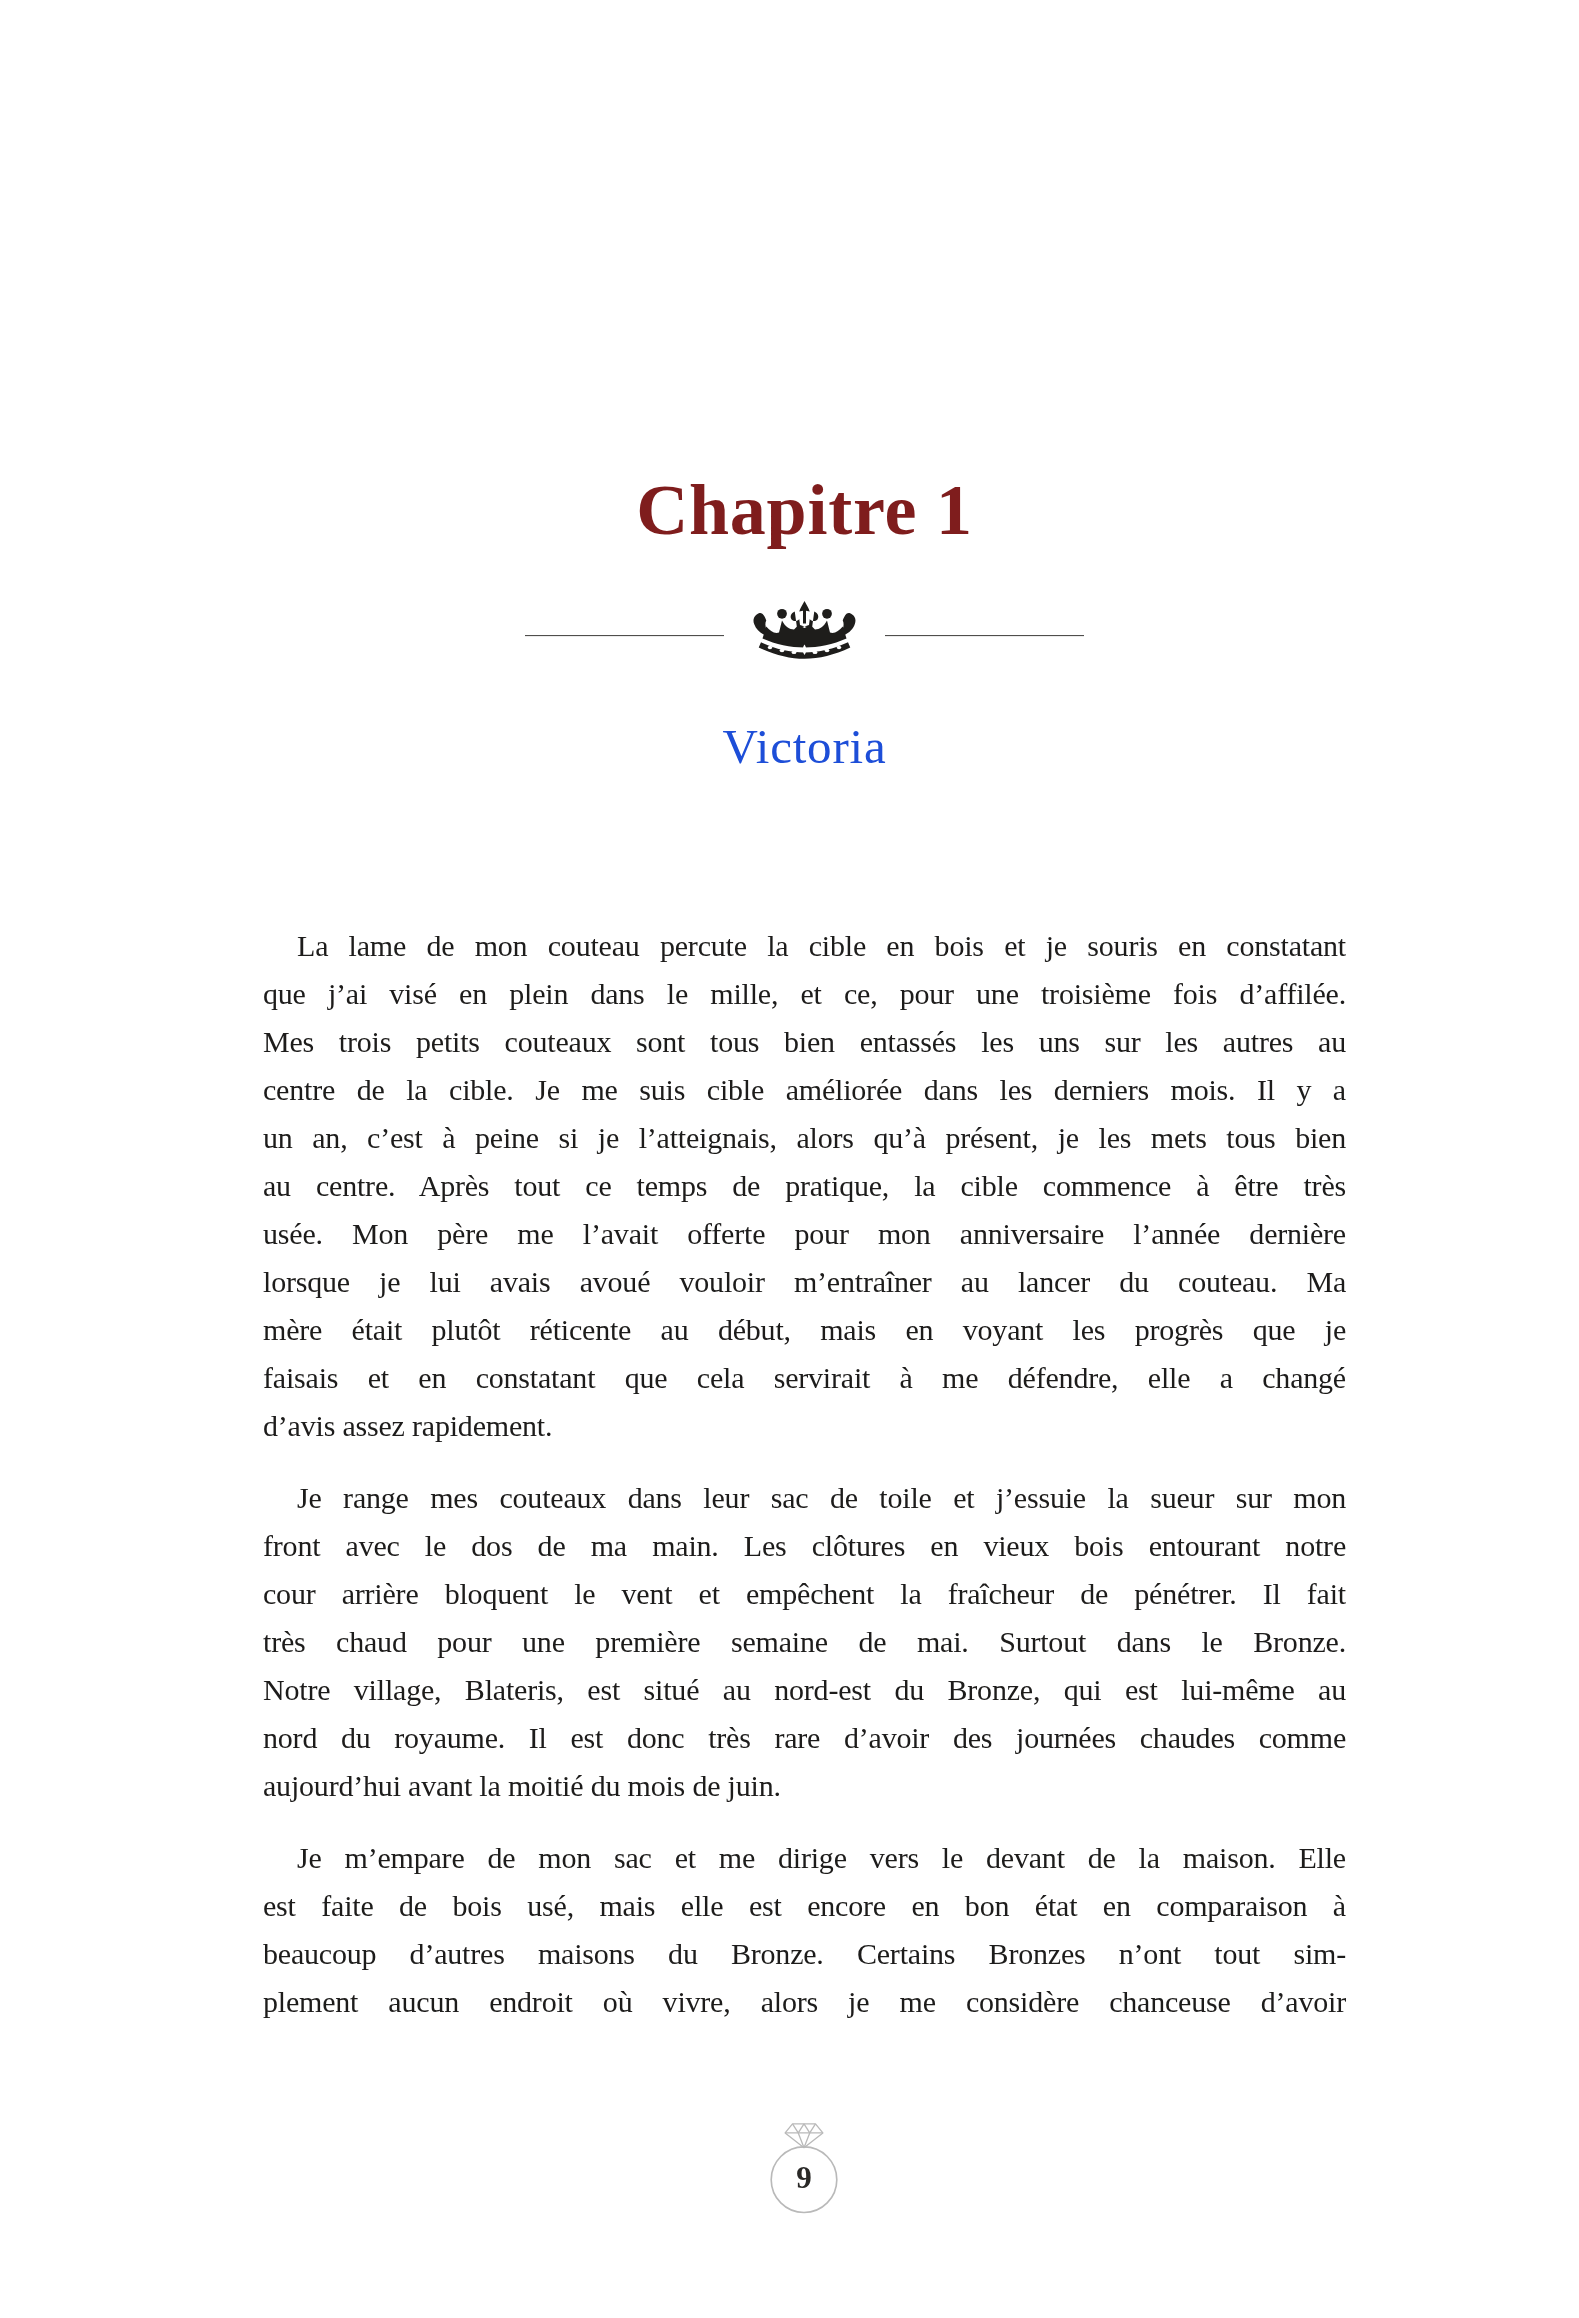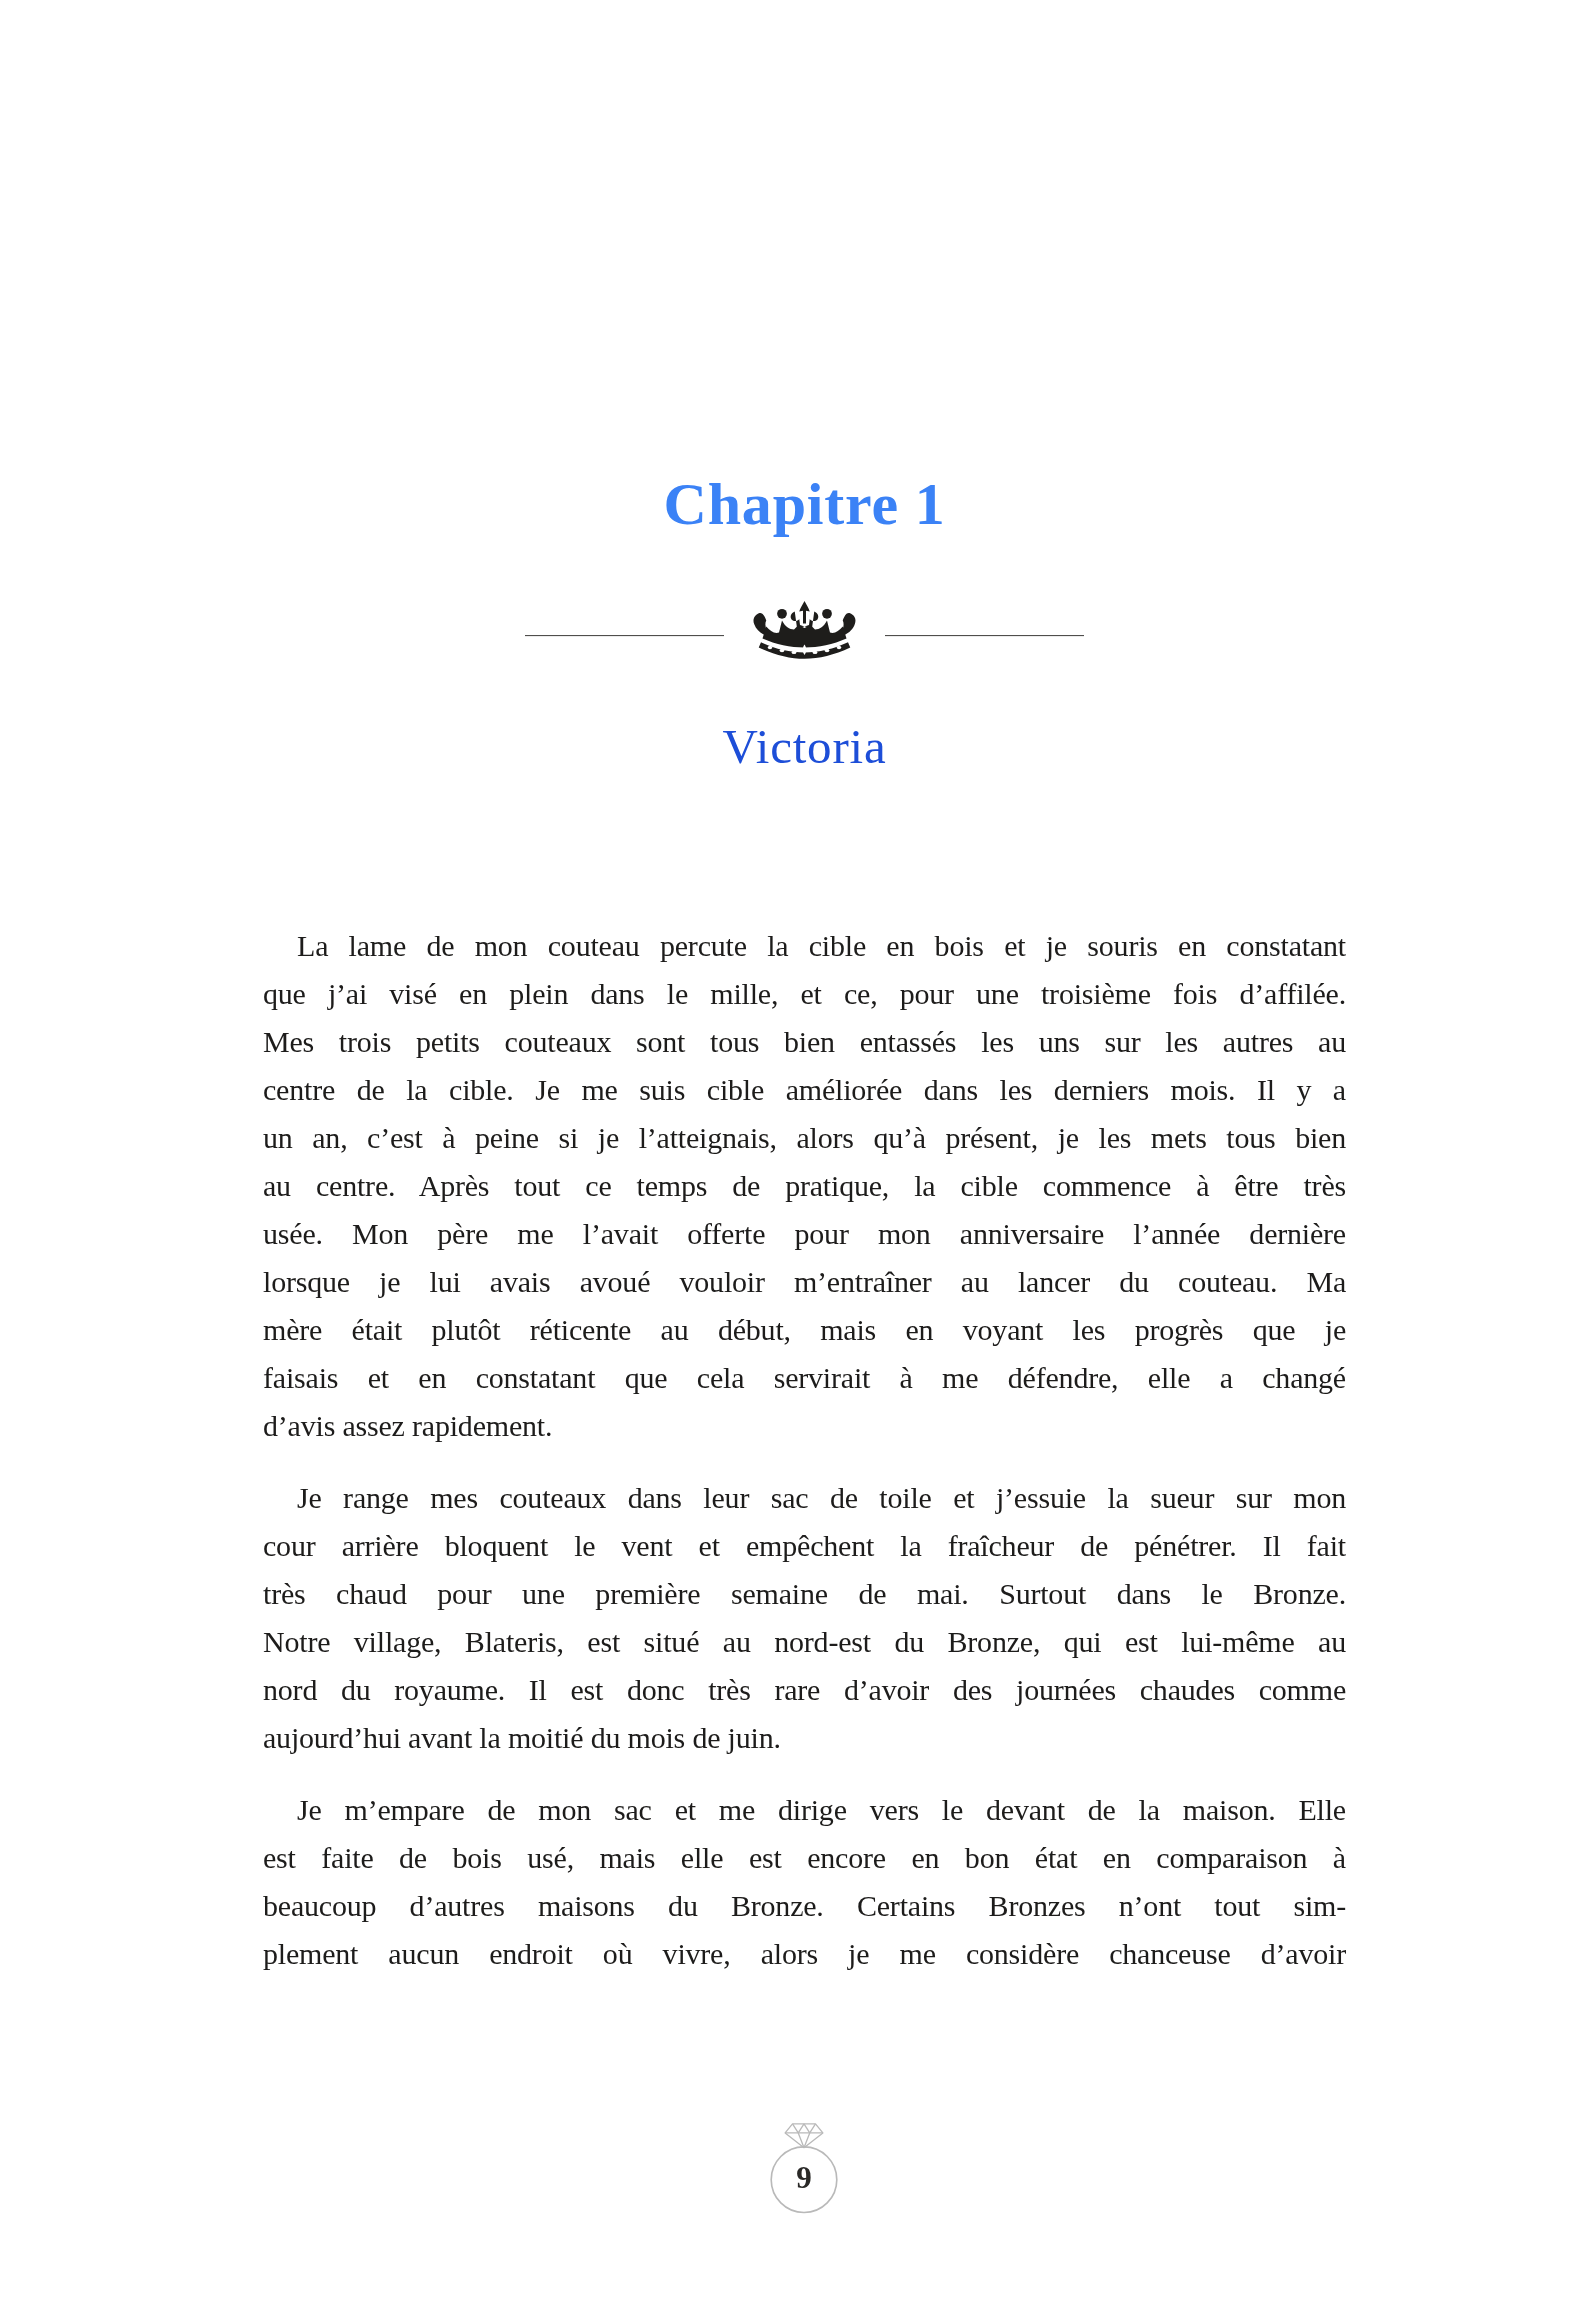"Chapitre 1" .chapter-title { color: #3b82f6 -> #7f1d1d; font-size: 60px -> 72px }
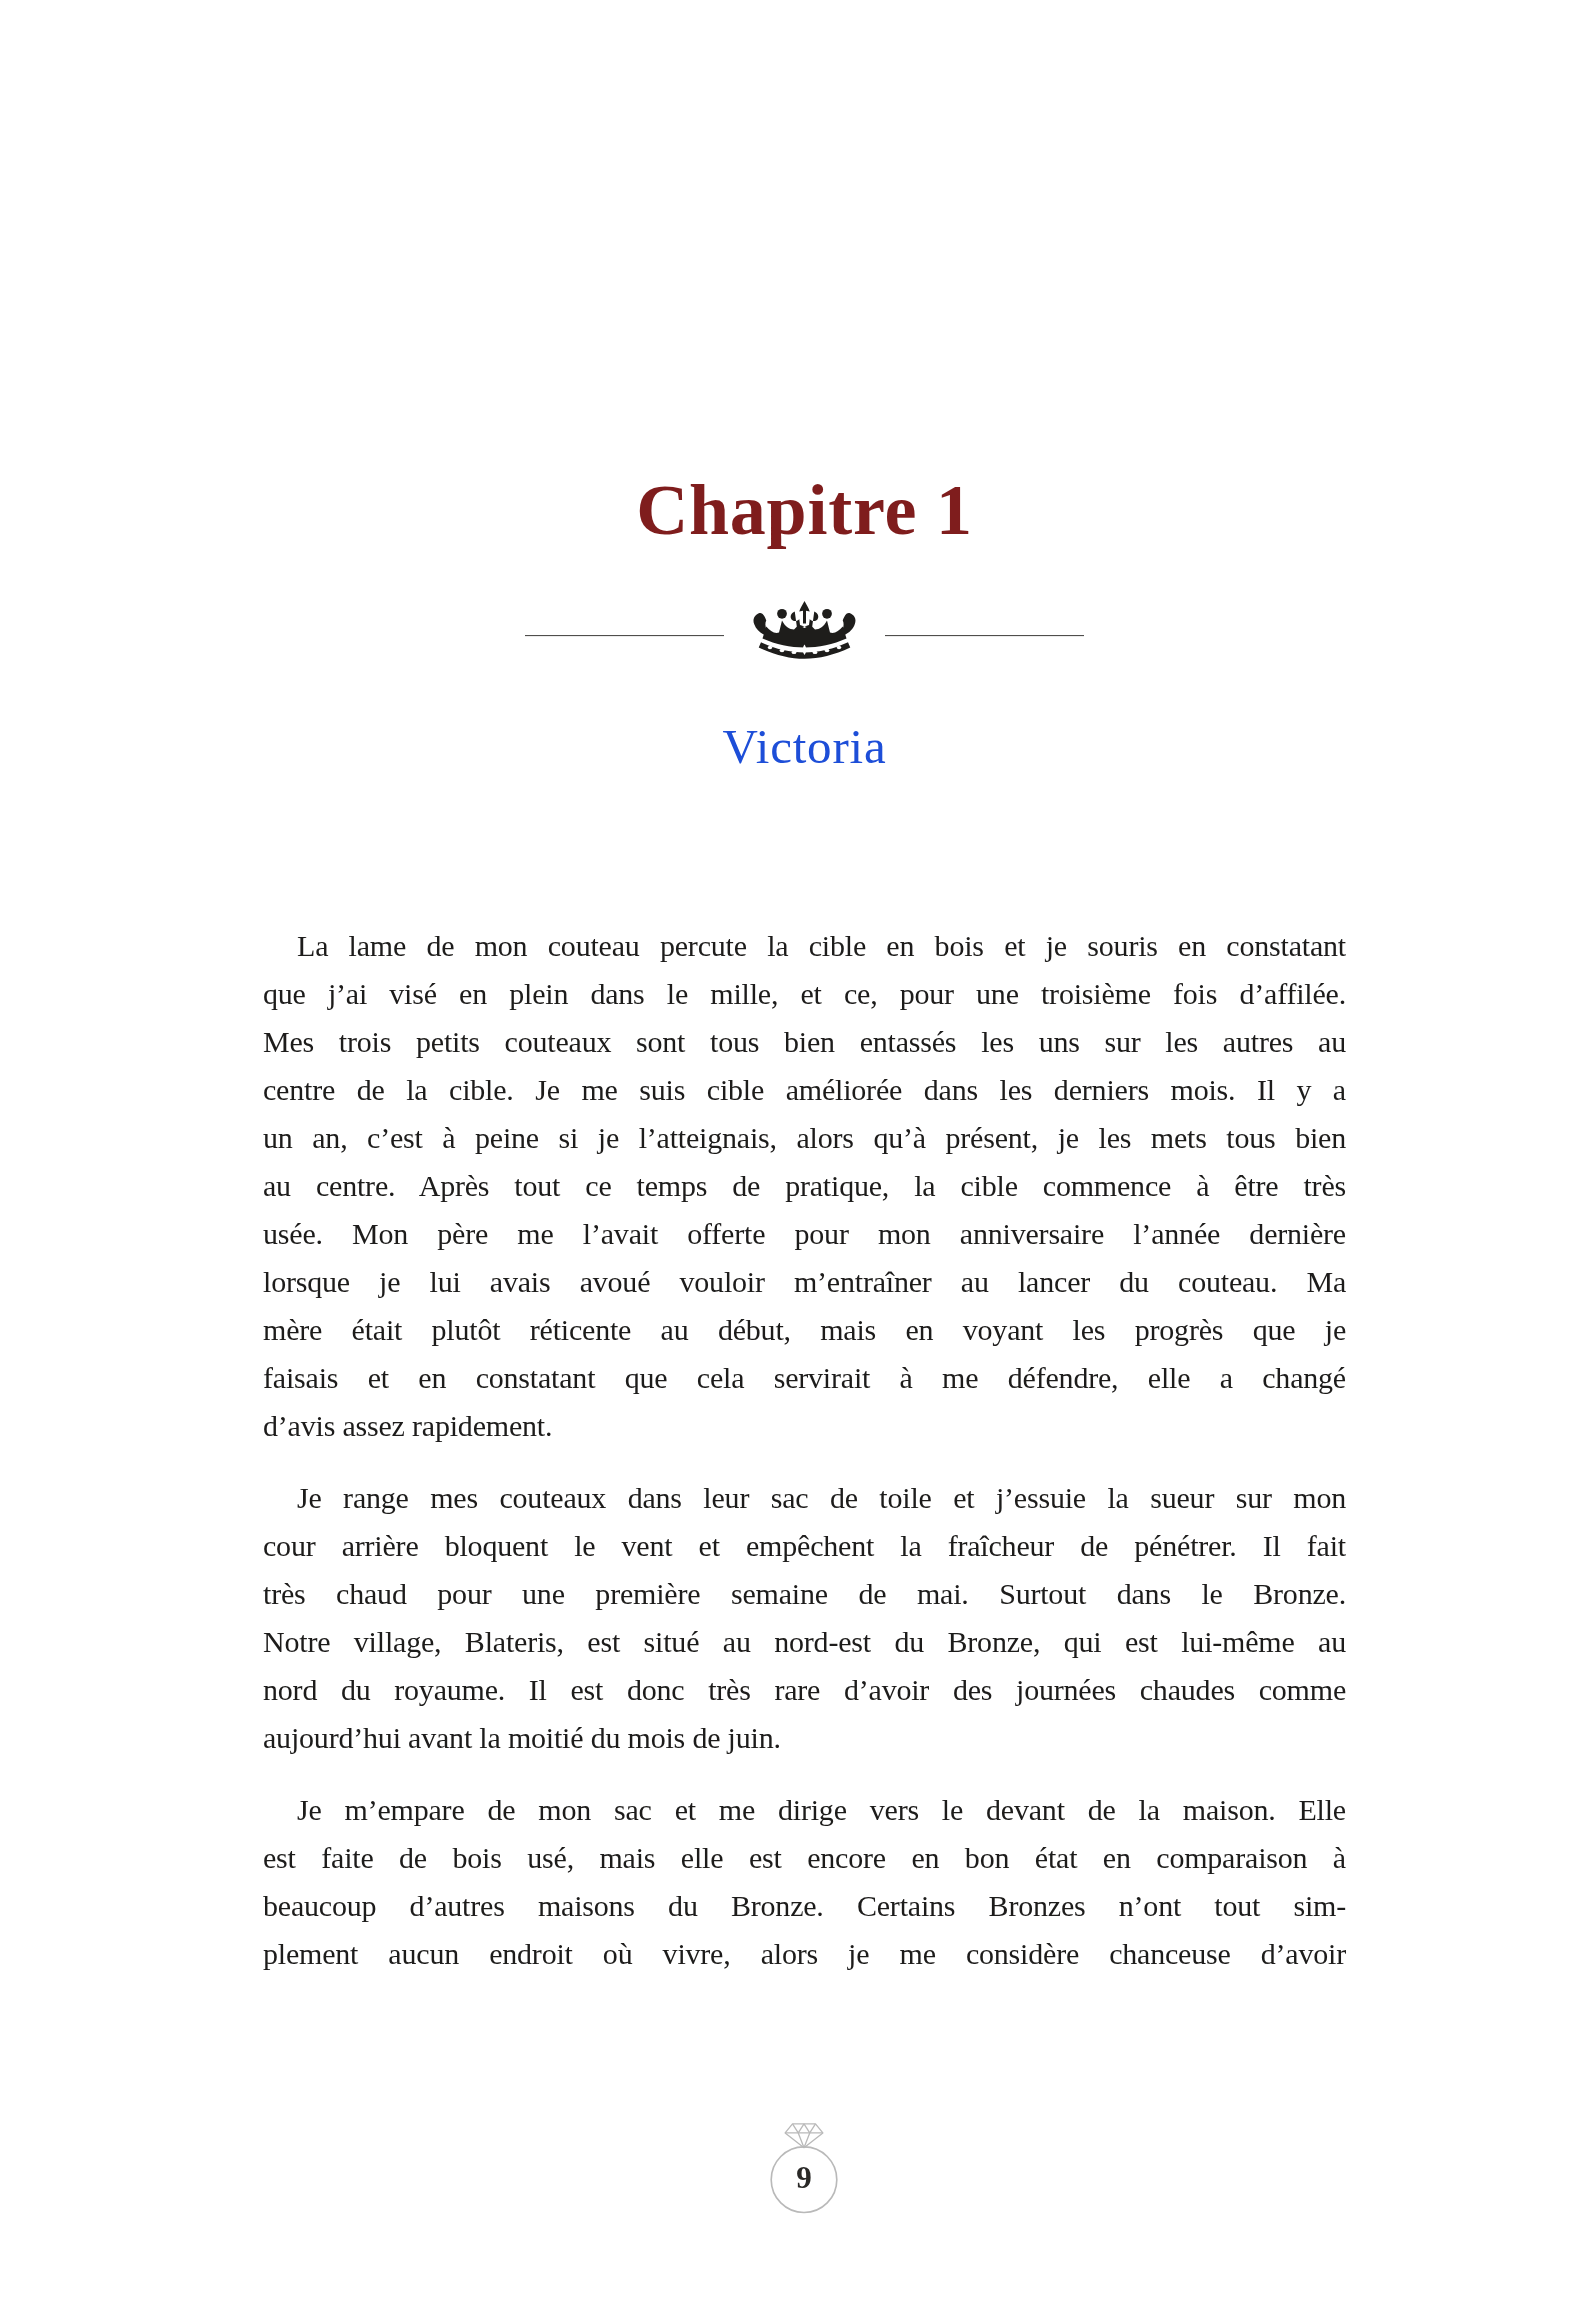"front avec le dos de" div.line { html: none -> <div>front avec le dos de ma main. Les clôtures en vieux bois entourant notre</div> }
